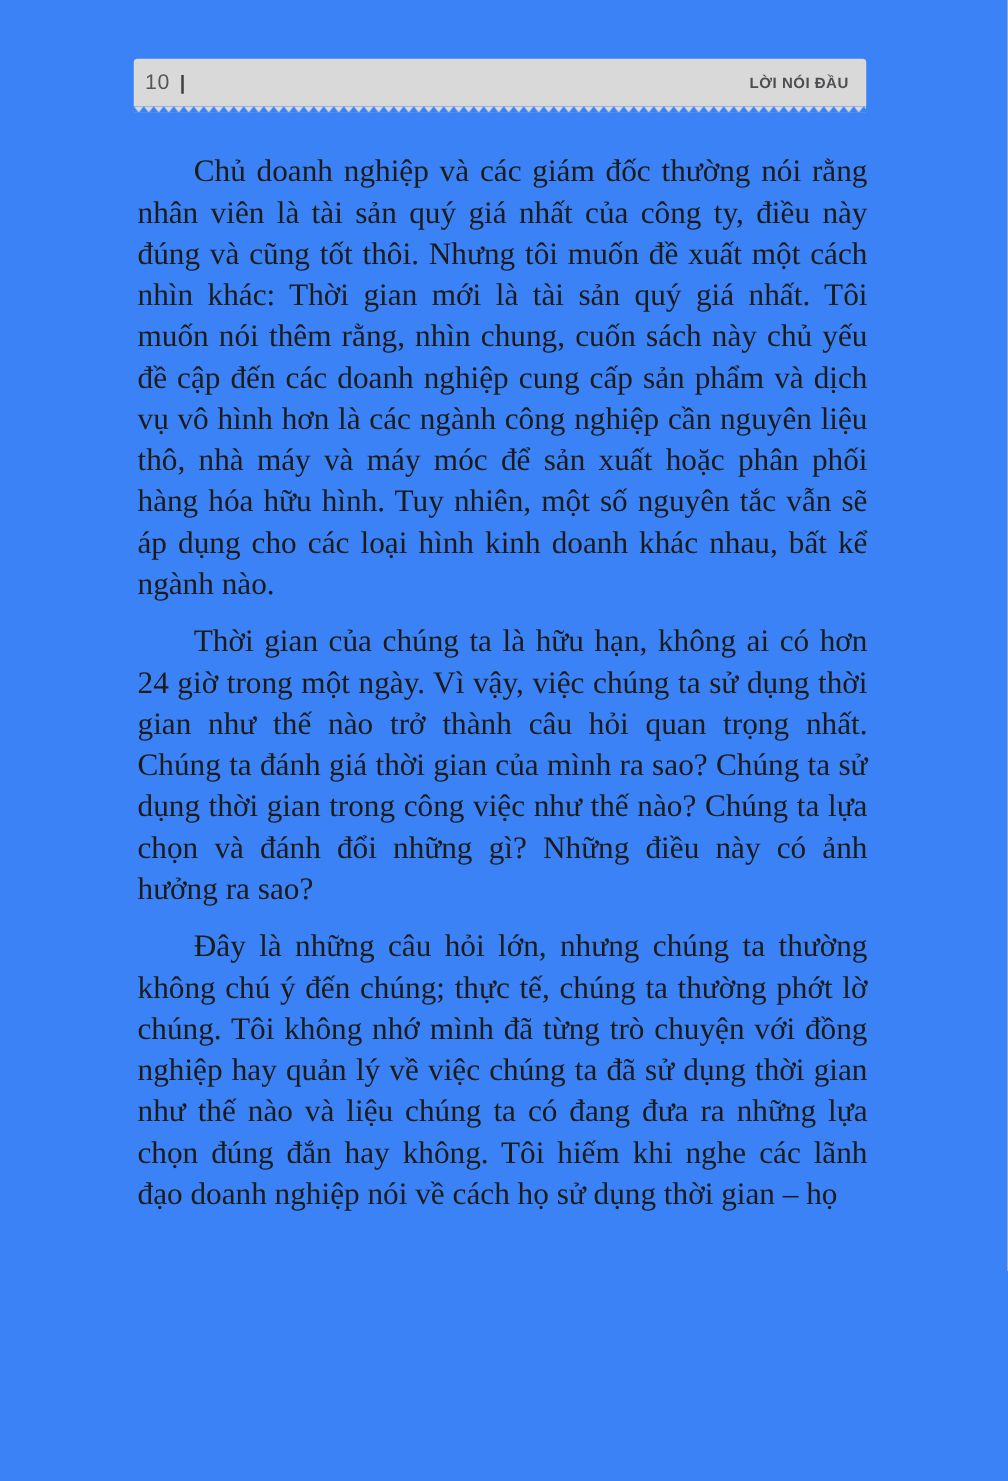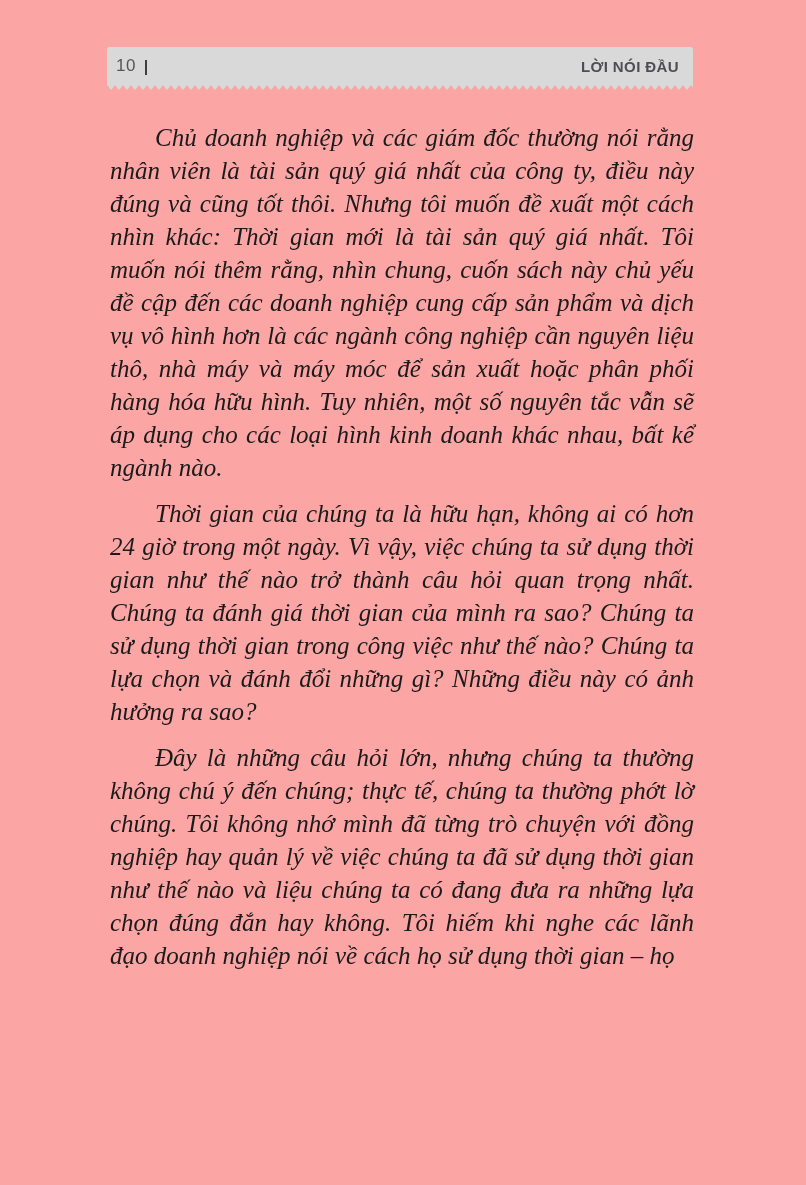"10" .page { background: #fca5a5 -> #3b82f6 }
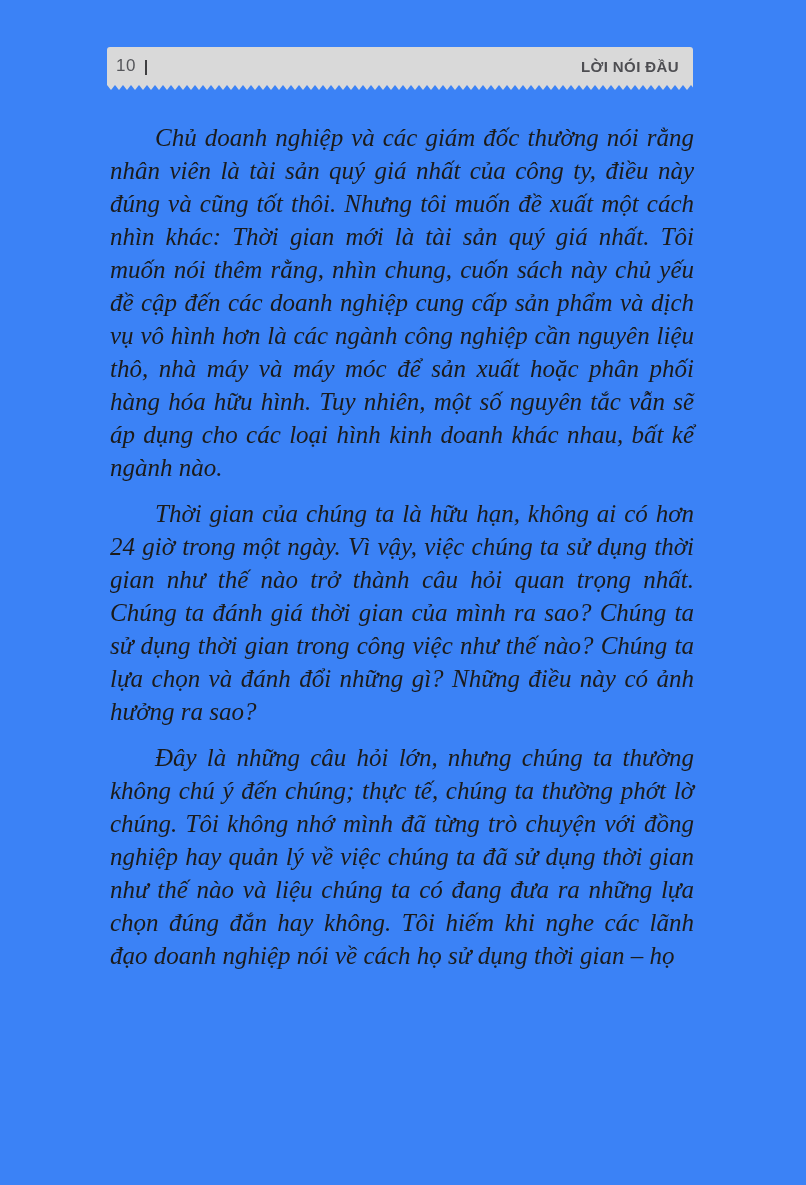"LỜI NÓI ĐẦU" .running-head { font-size: 15px -> 12px }
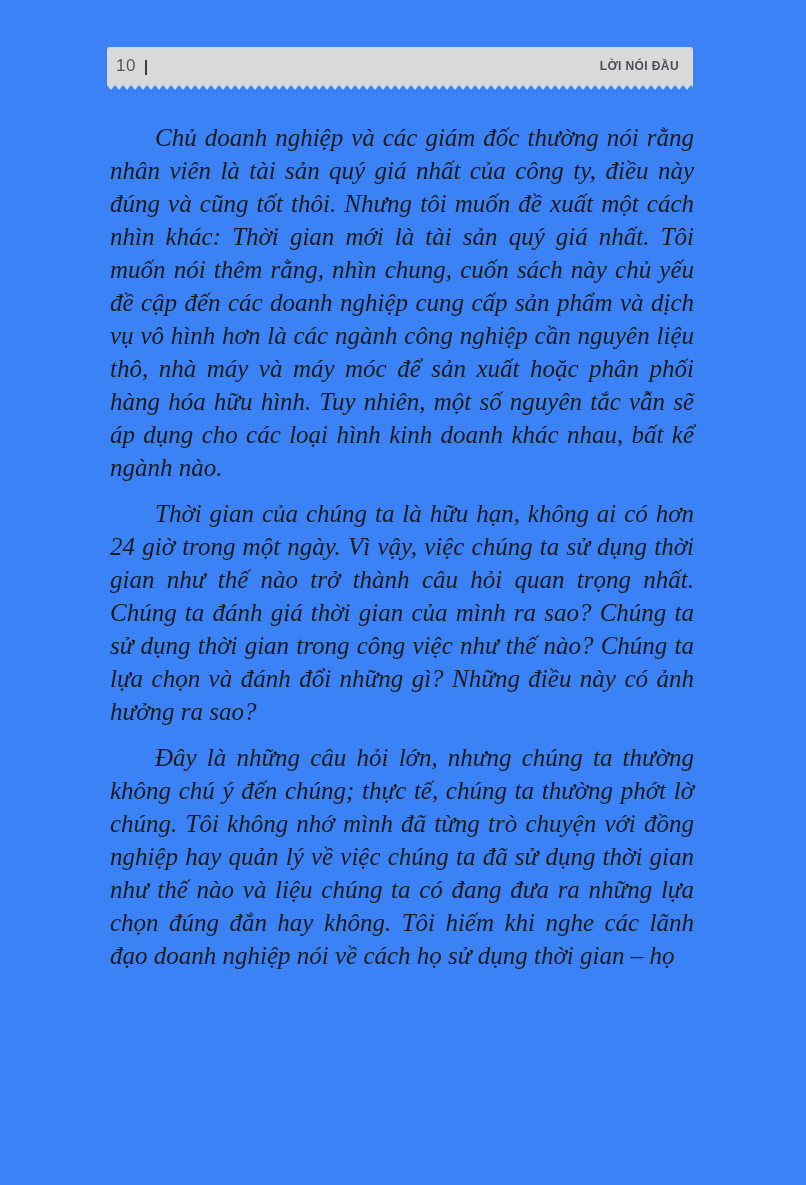"Chủ doanh nghiệp và các" .body-paragraph { font-style: italic -> none }
